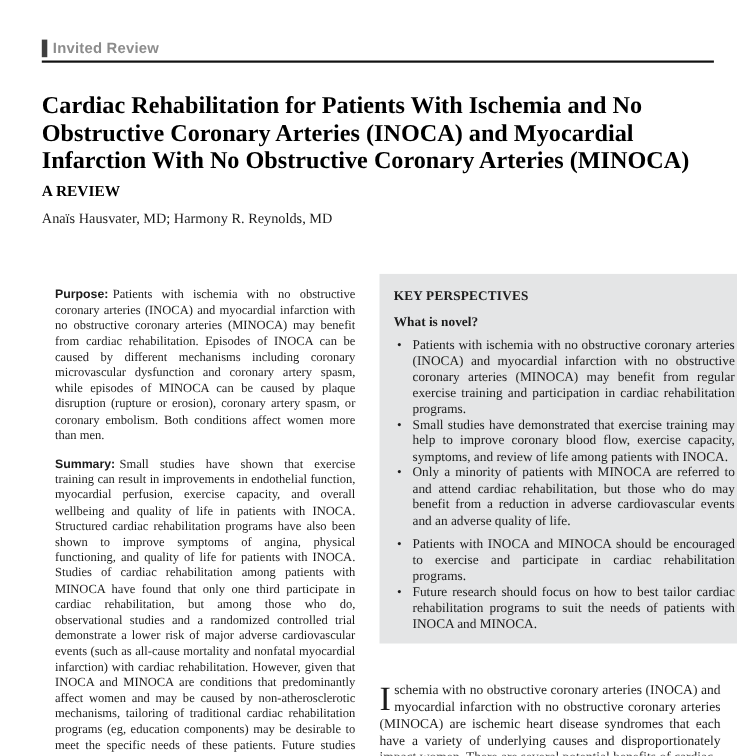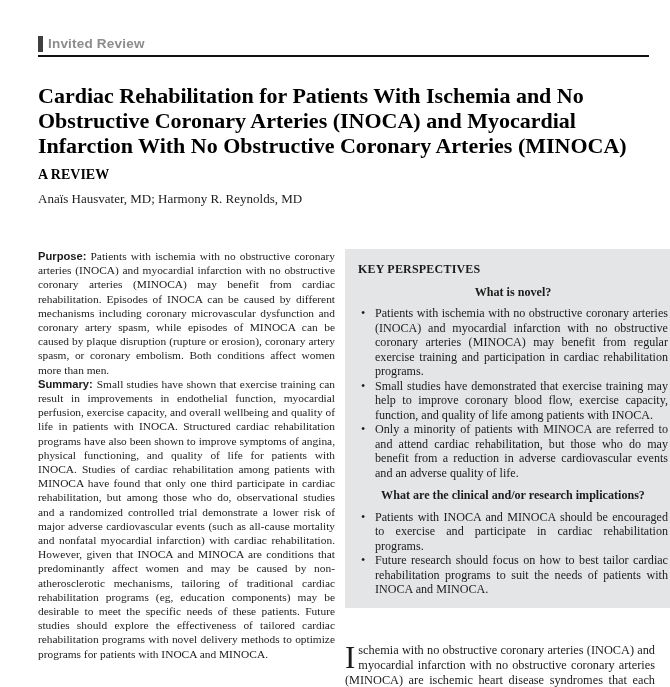"Purpose: Patients with ischemia with" .abs { margin: 0 -> 12px }
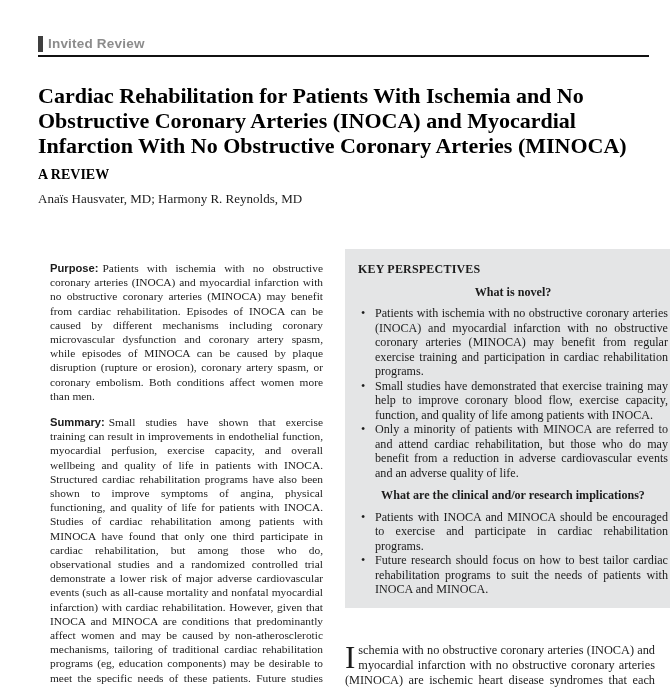"What is novel?" .kp-q { text-align: center -> none }
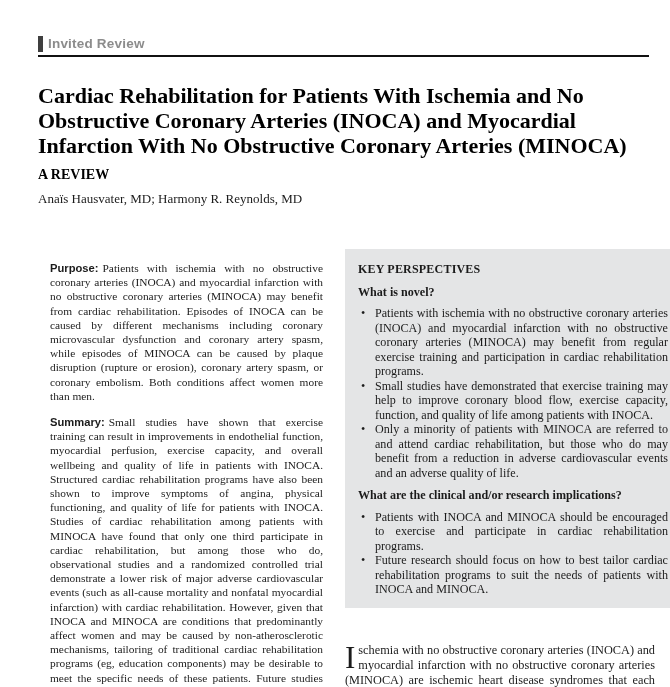"Small studies have demonstrated that" span.kp-btext { text: function, and quality -> symptoms, and review }
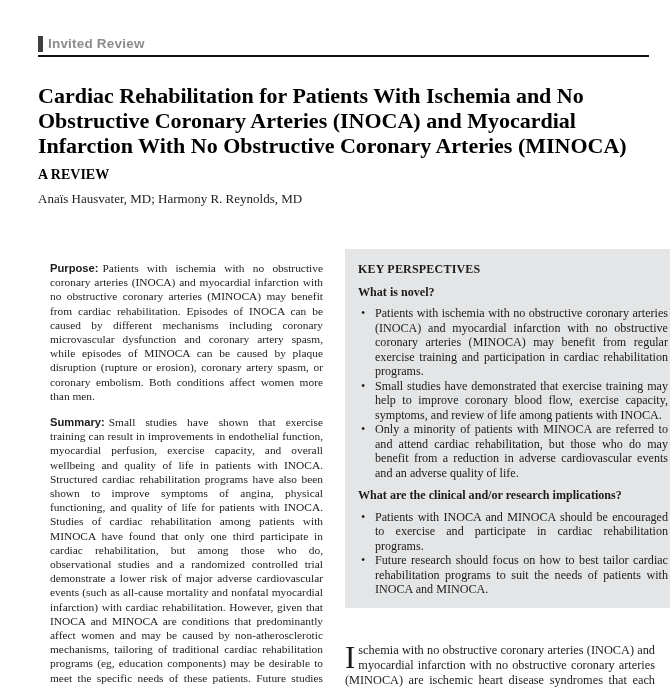"What are the clinical and/or" div.kp-q { html: <div>What are the clinical and/or research implications?</div> -> none }
